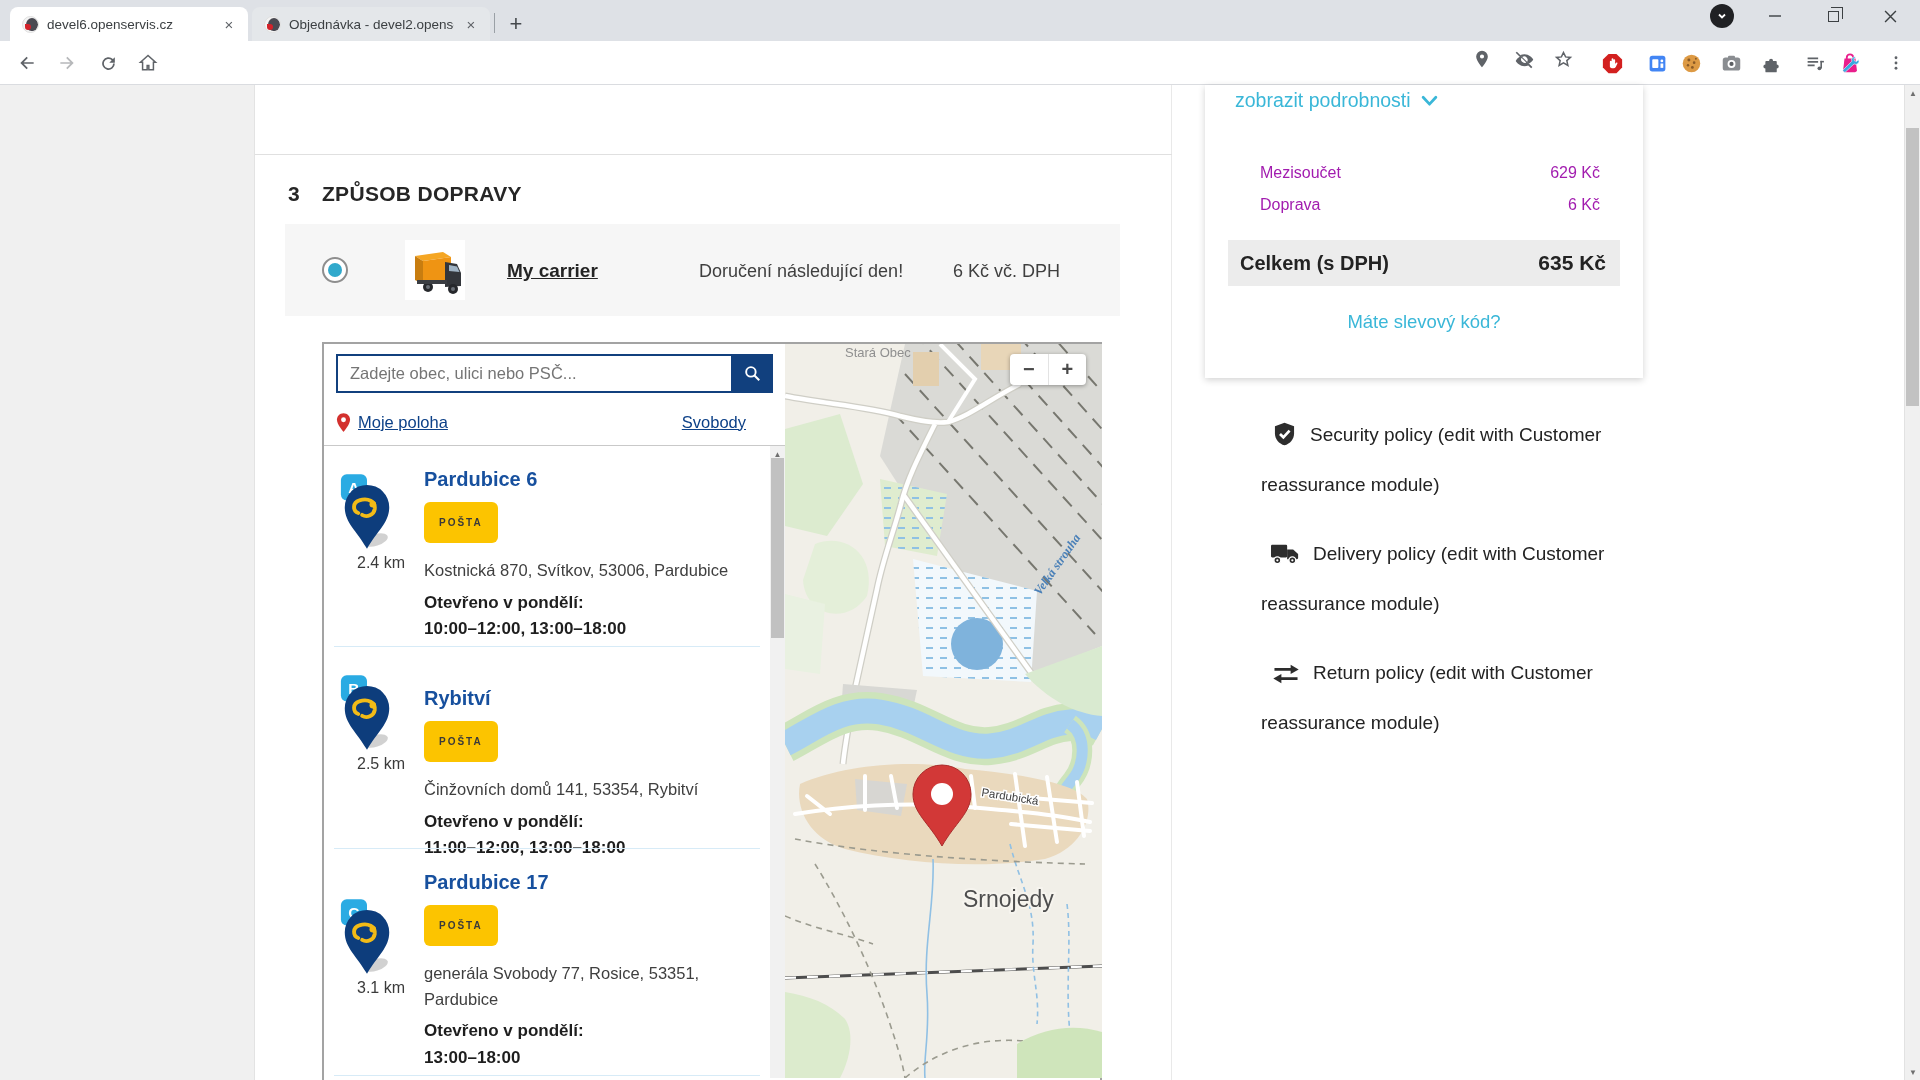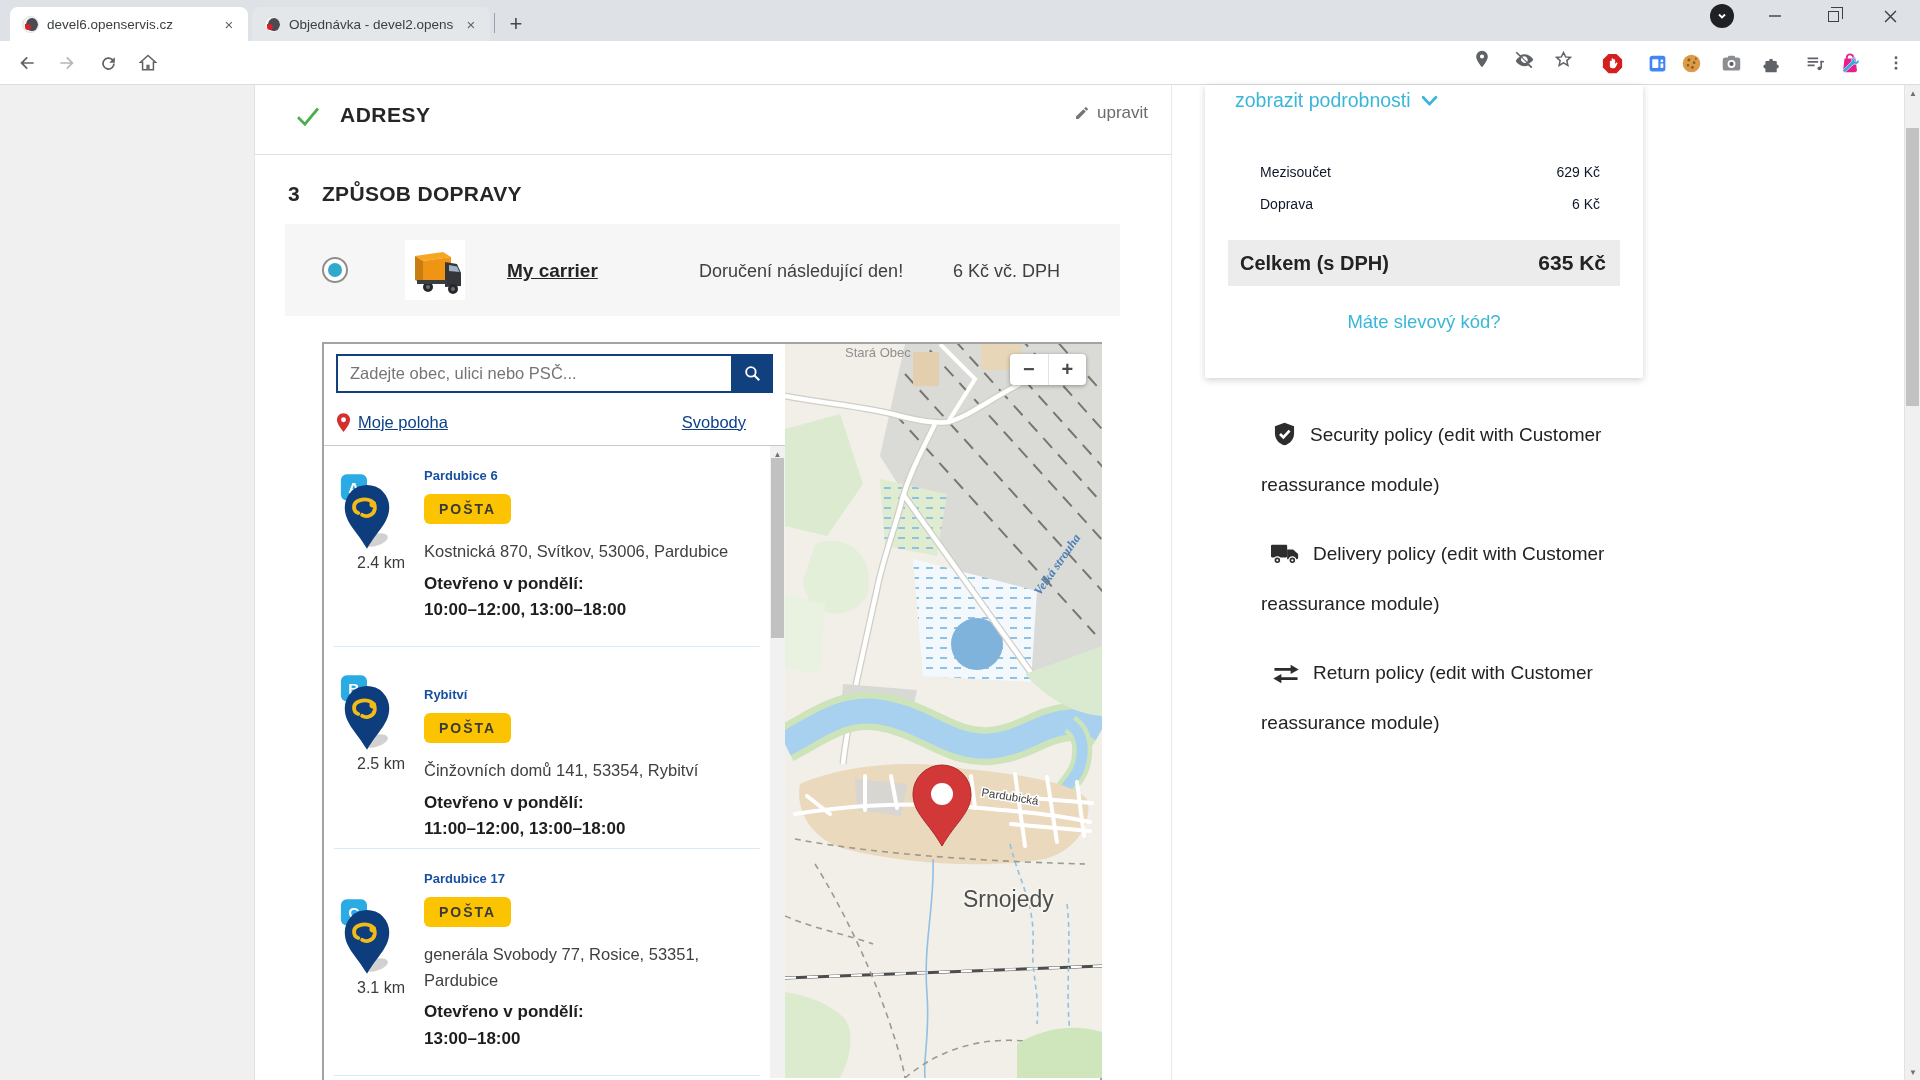"ADRESY" div { html: <div> <span> <svg> <polyline></polyline> </svg> </span> <span>ADRESY</span> <span> <svg> <path></path> </svg> <span>upravit</span> </span> </div> -> none }
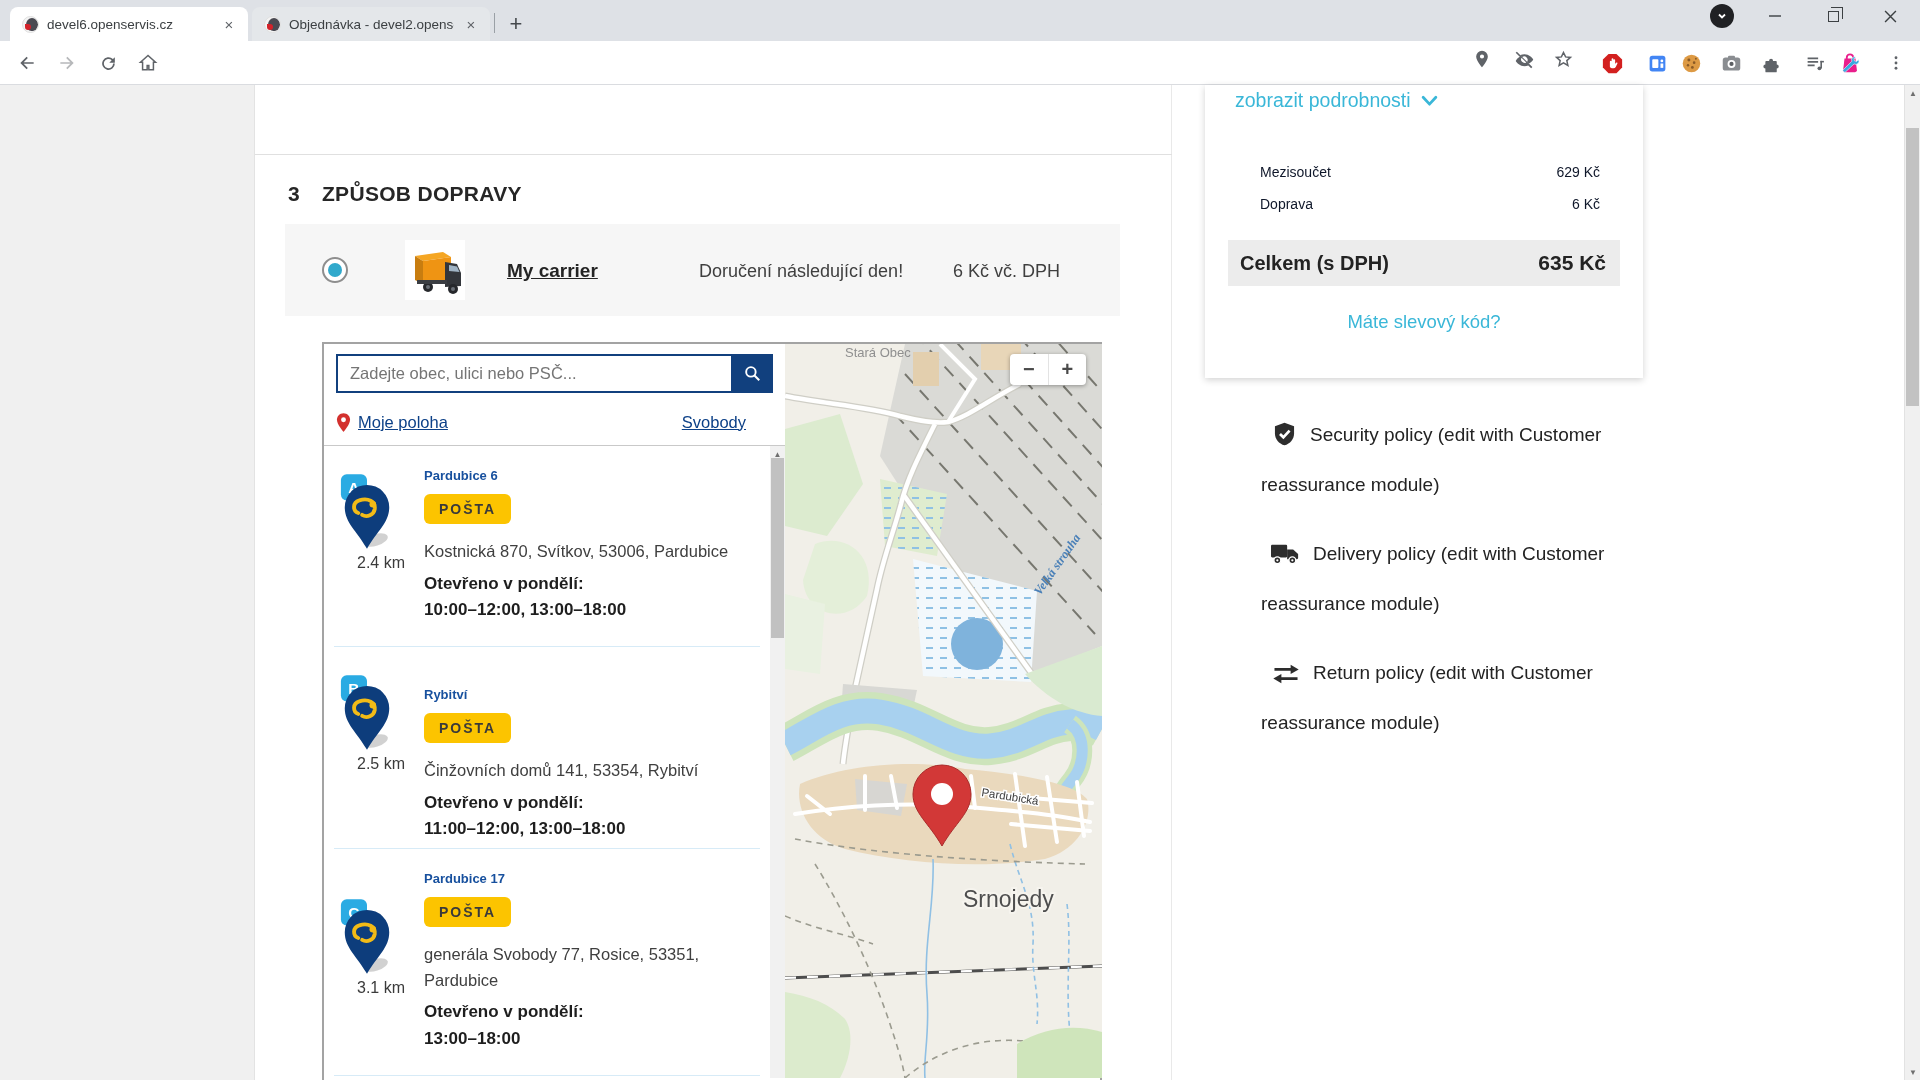"Mezisoučet" .sum-row { color: #0f172a -> #a21caf; font-size: 14px -> 16px }
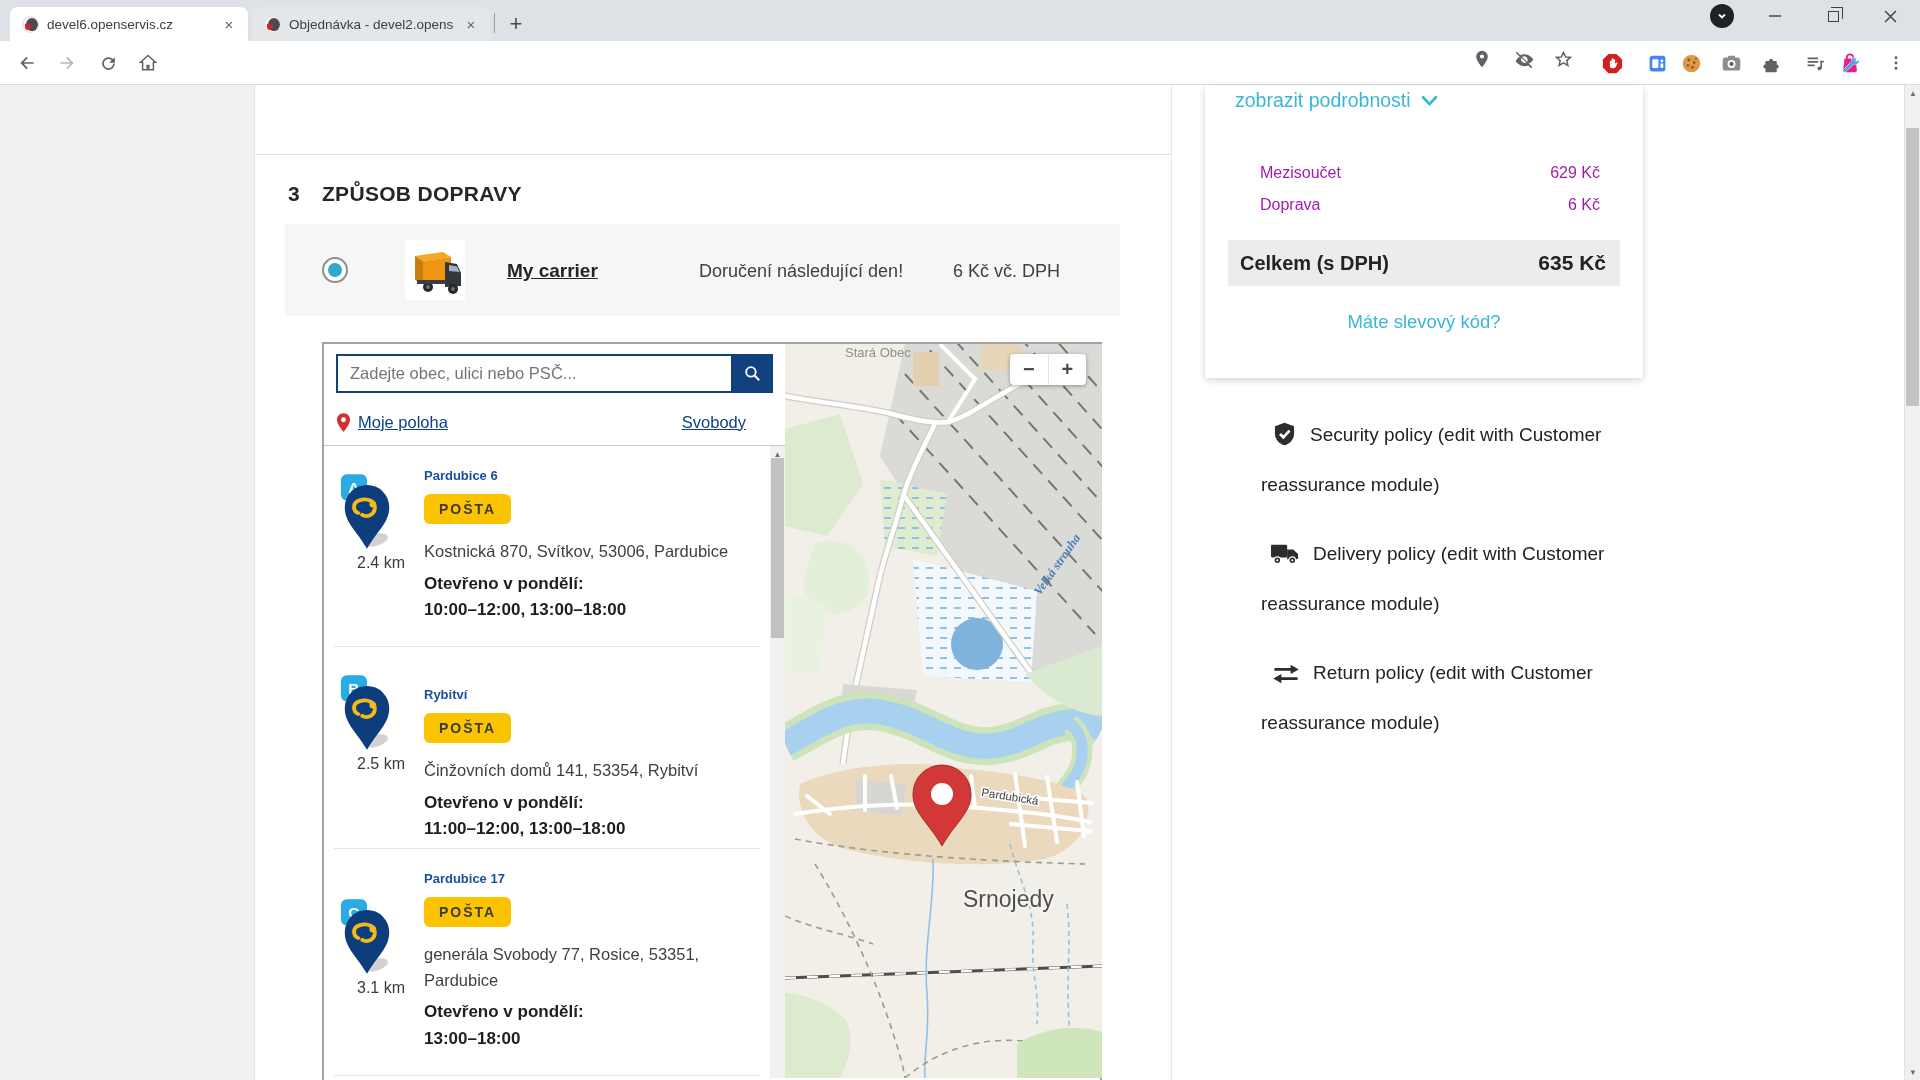"Pardubice 6" .item-title { font-size: 13px -> 20px }
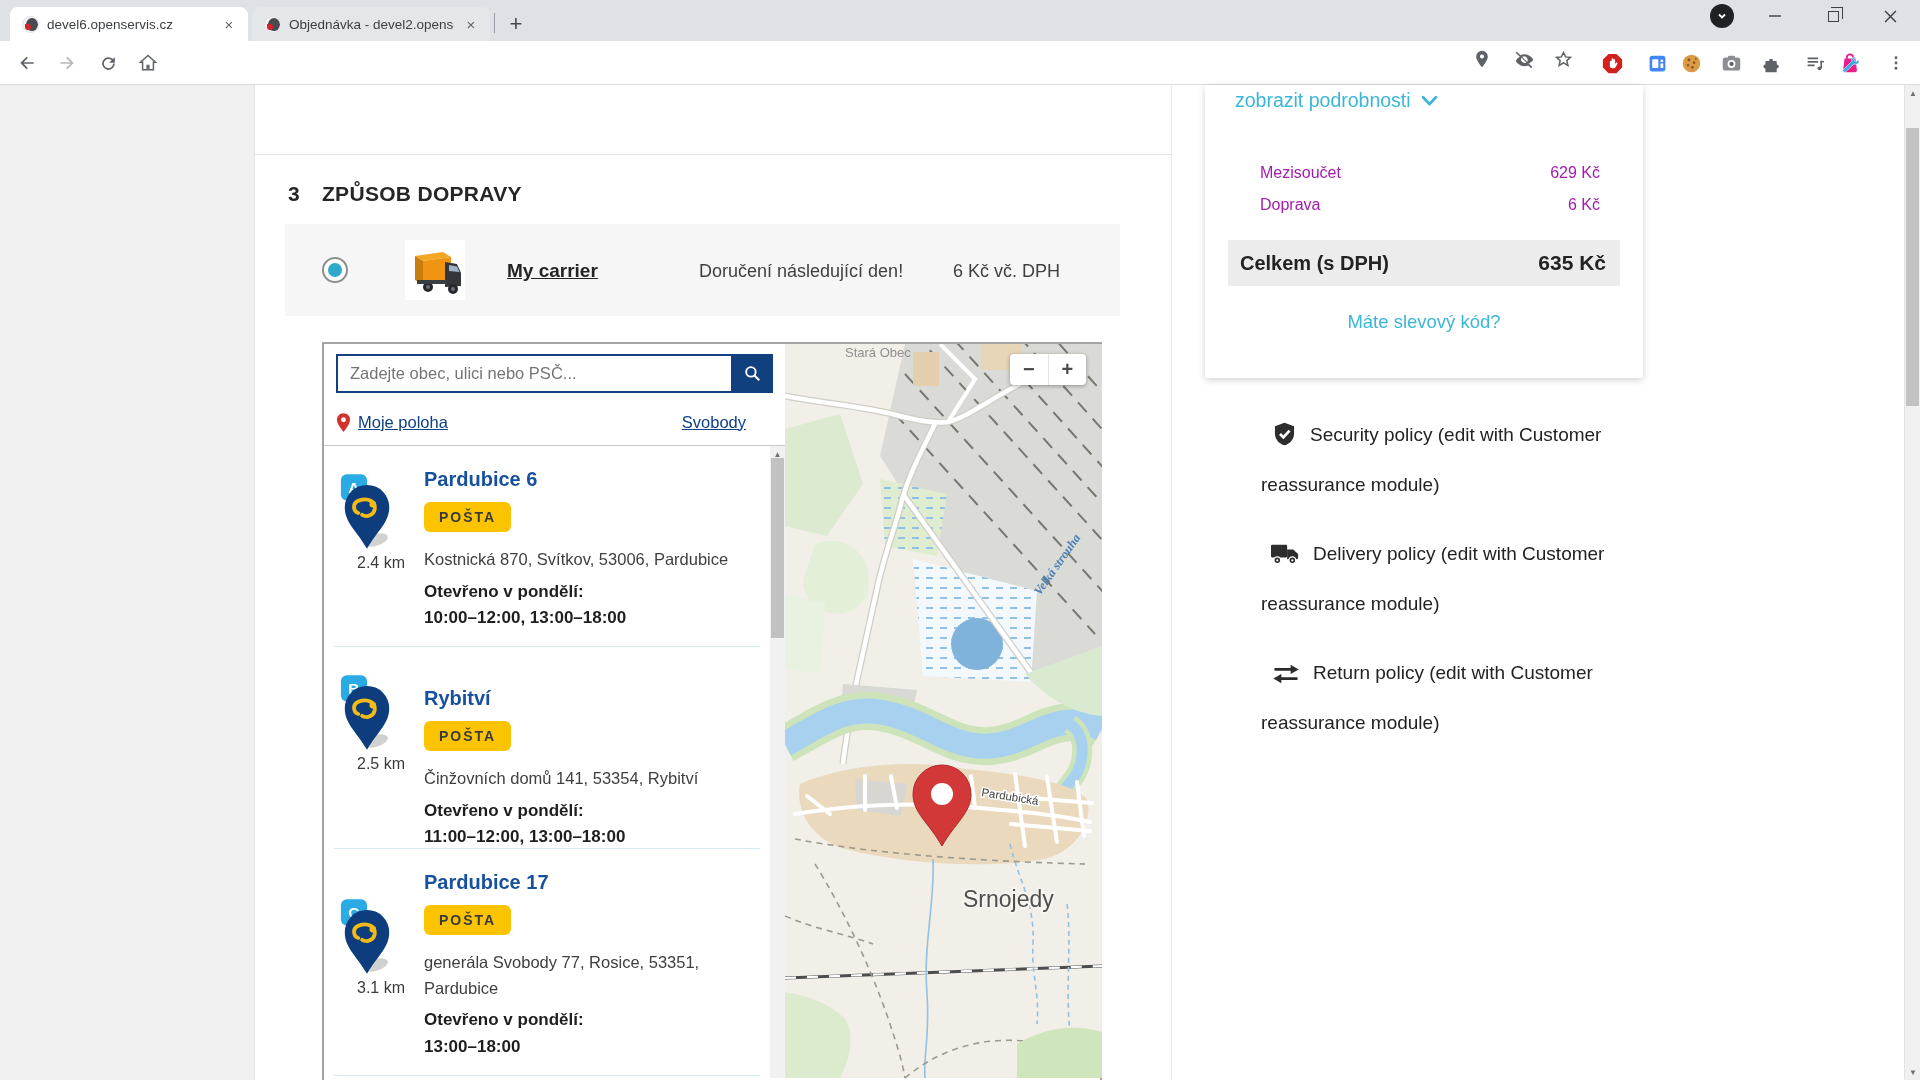"POŠTA" .posta-badge { font-size: 14px -> 10px; padding: 7px 15px -> 15px 15px }
